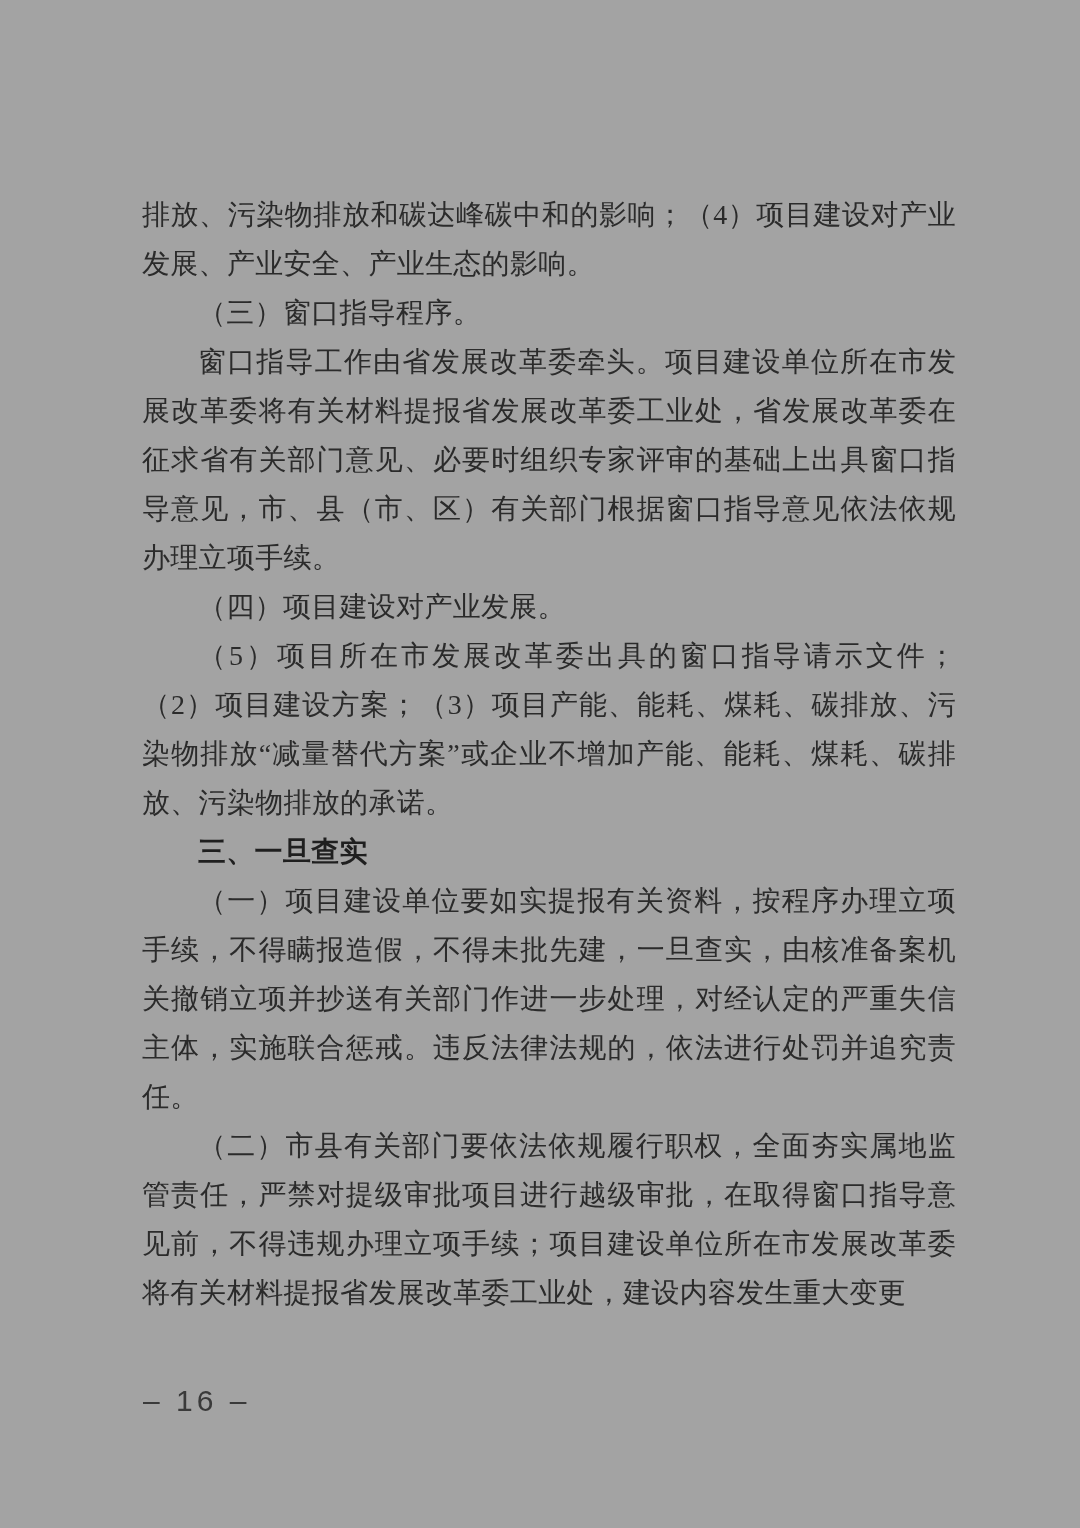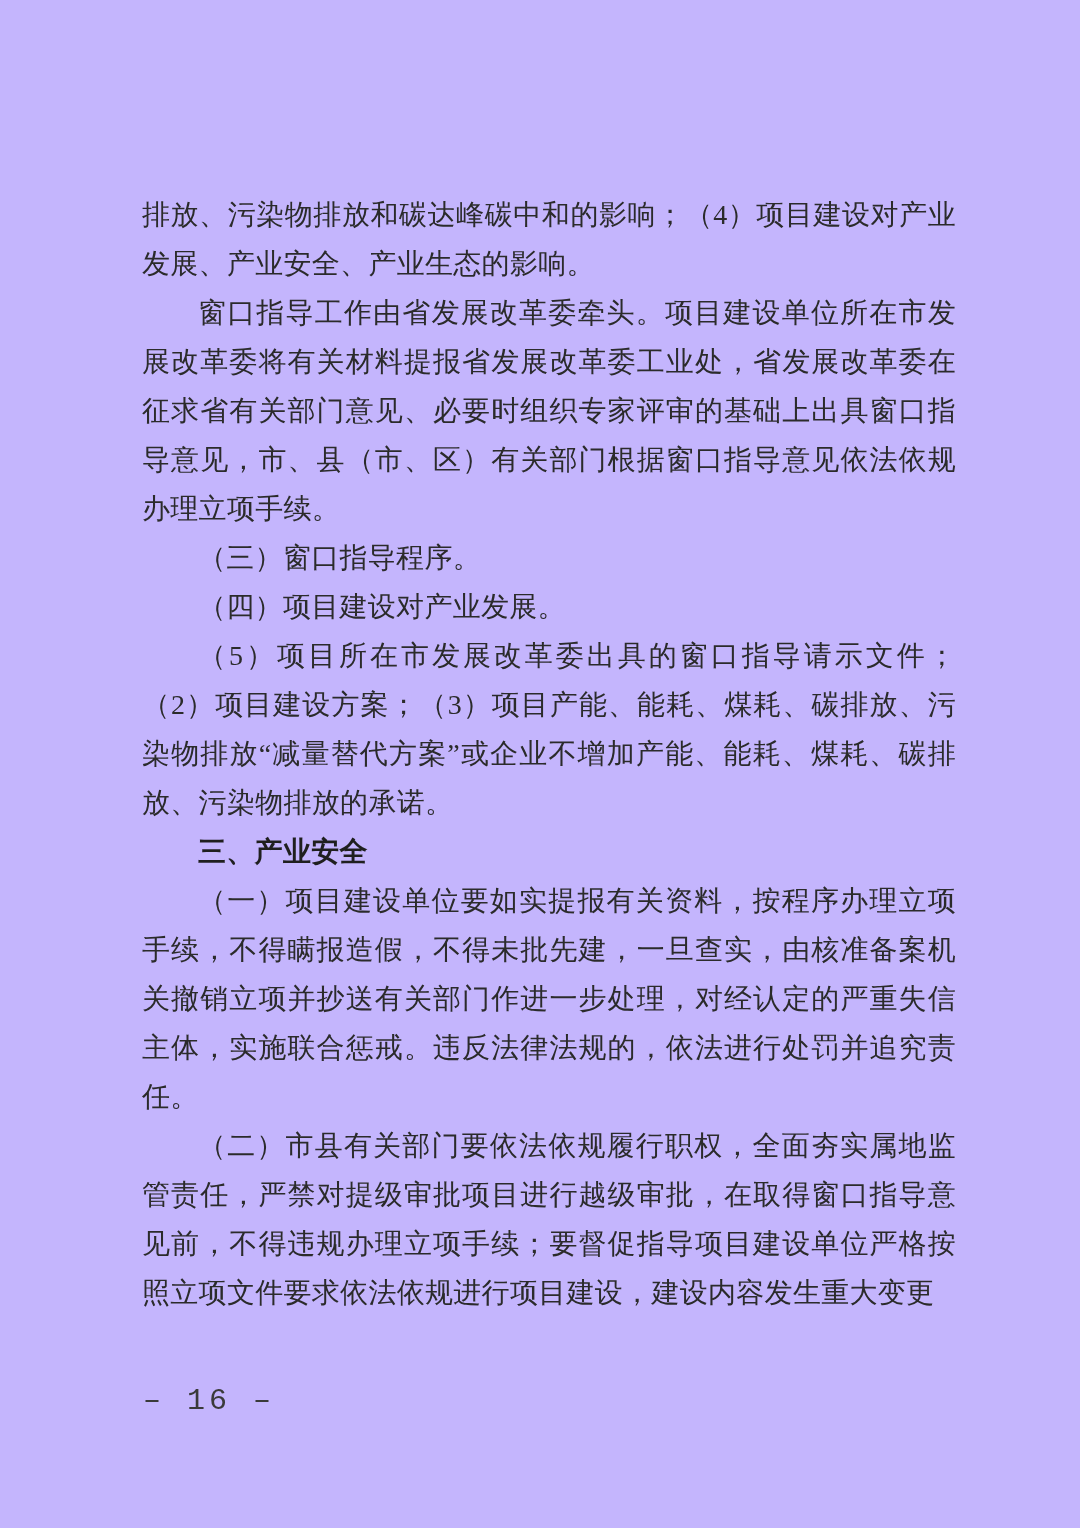"排放、污染物排放和碳达峰碳中和的影响；（4）项目建设对产业发展、产业安全、产业生" .page { background: #c4b5fd -> #a3a3a3 }
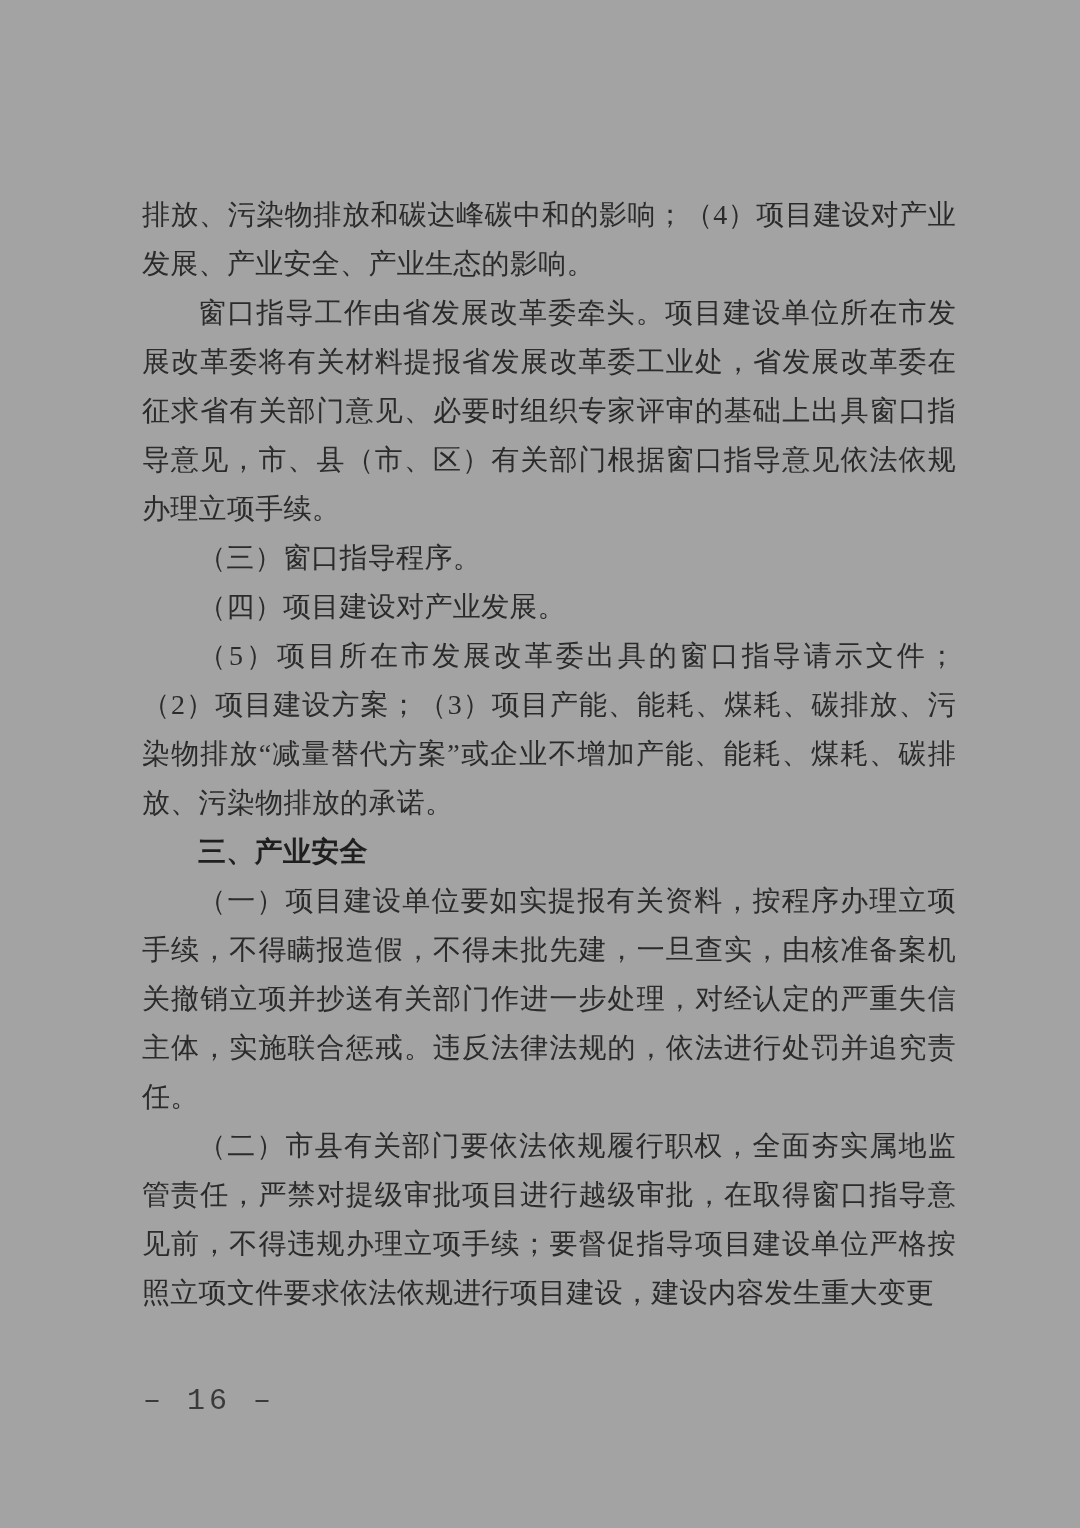"窗口指导工作由省发展改革委牵头。项目建设单位所在市发展改革委将有关材料提报省发展" p { order: before "（三）窗口指导程序。" -> after "（三）窗口指导程序。" }
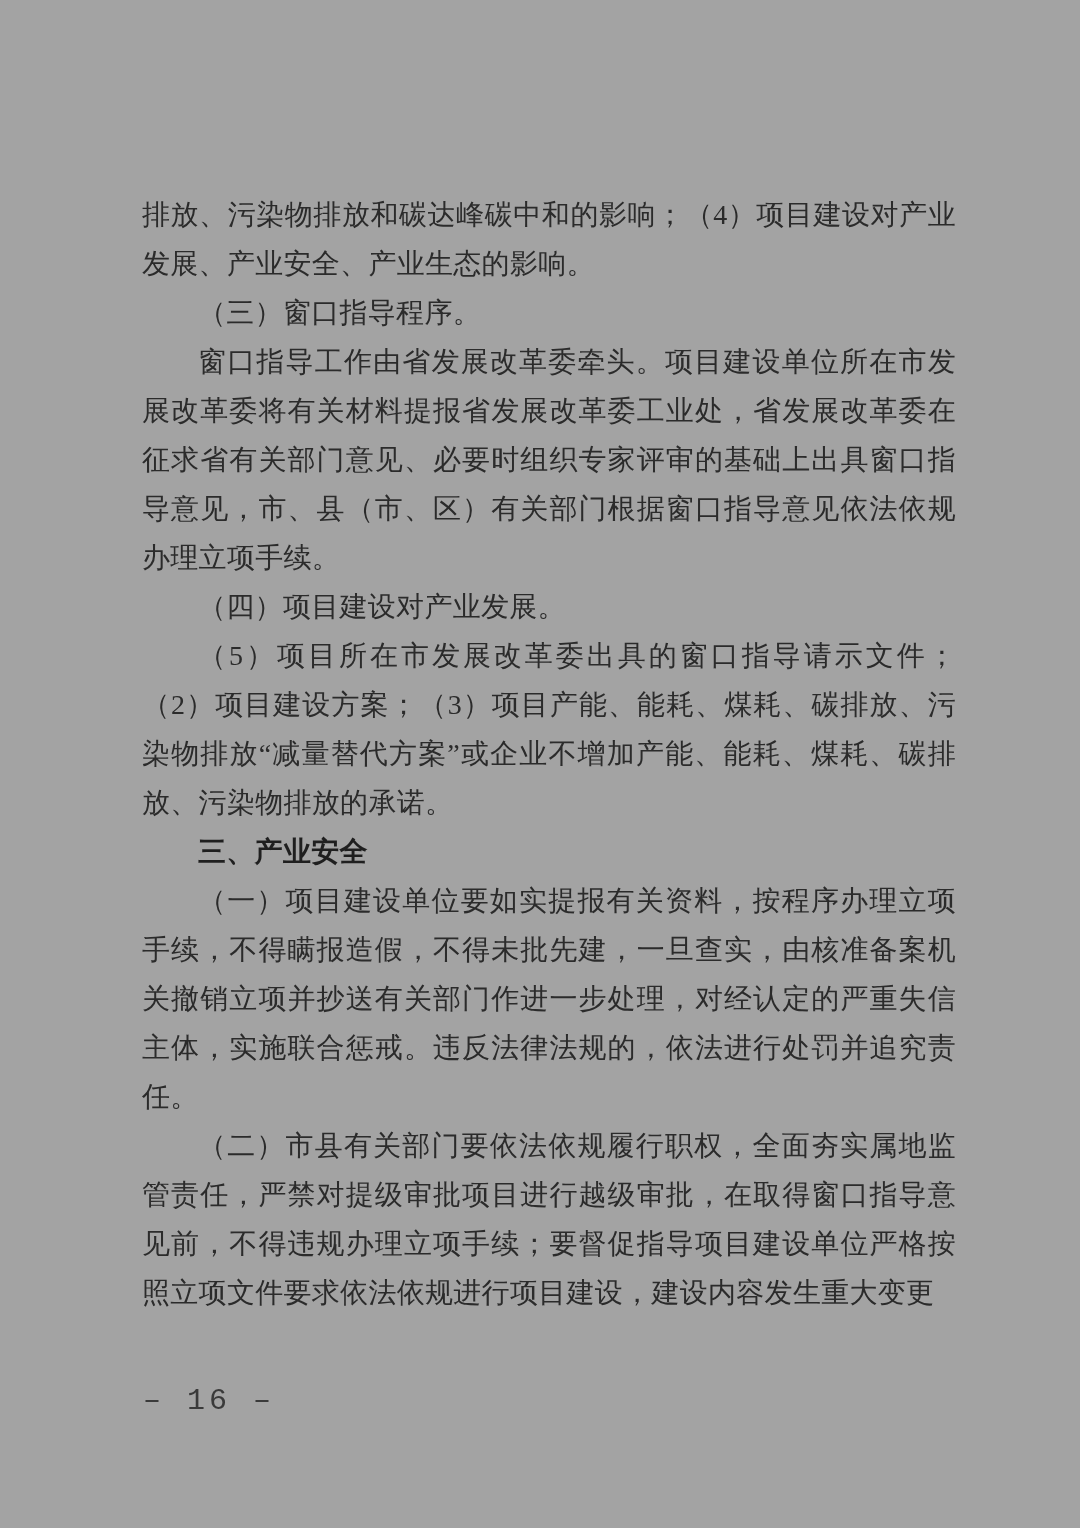"三、产业安全" p.section-heading { text: 产业安全 -> 一旦查实 }
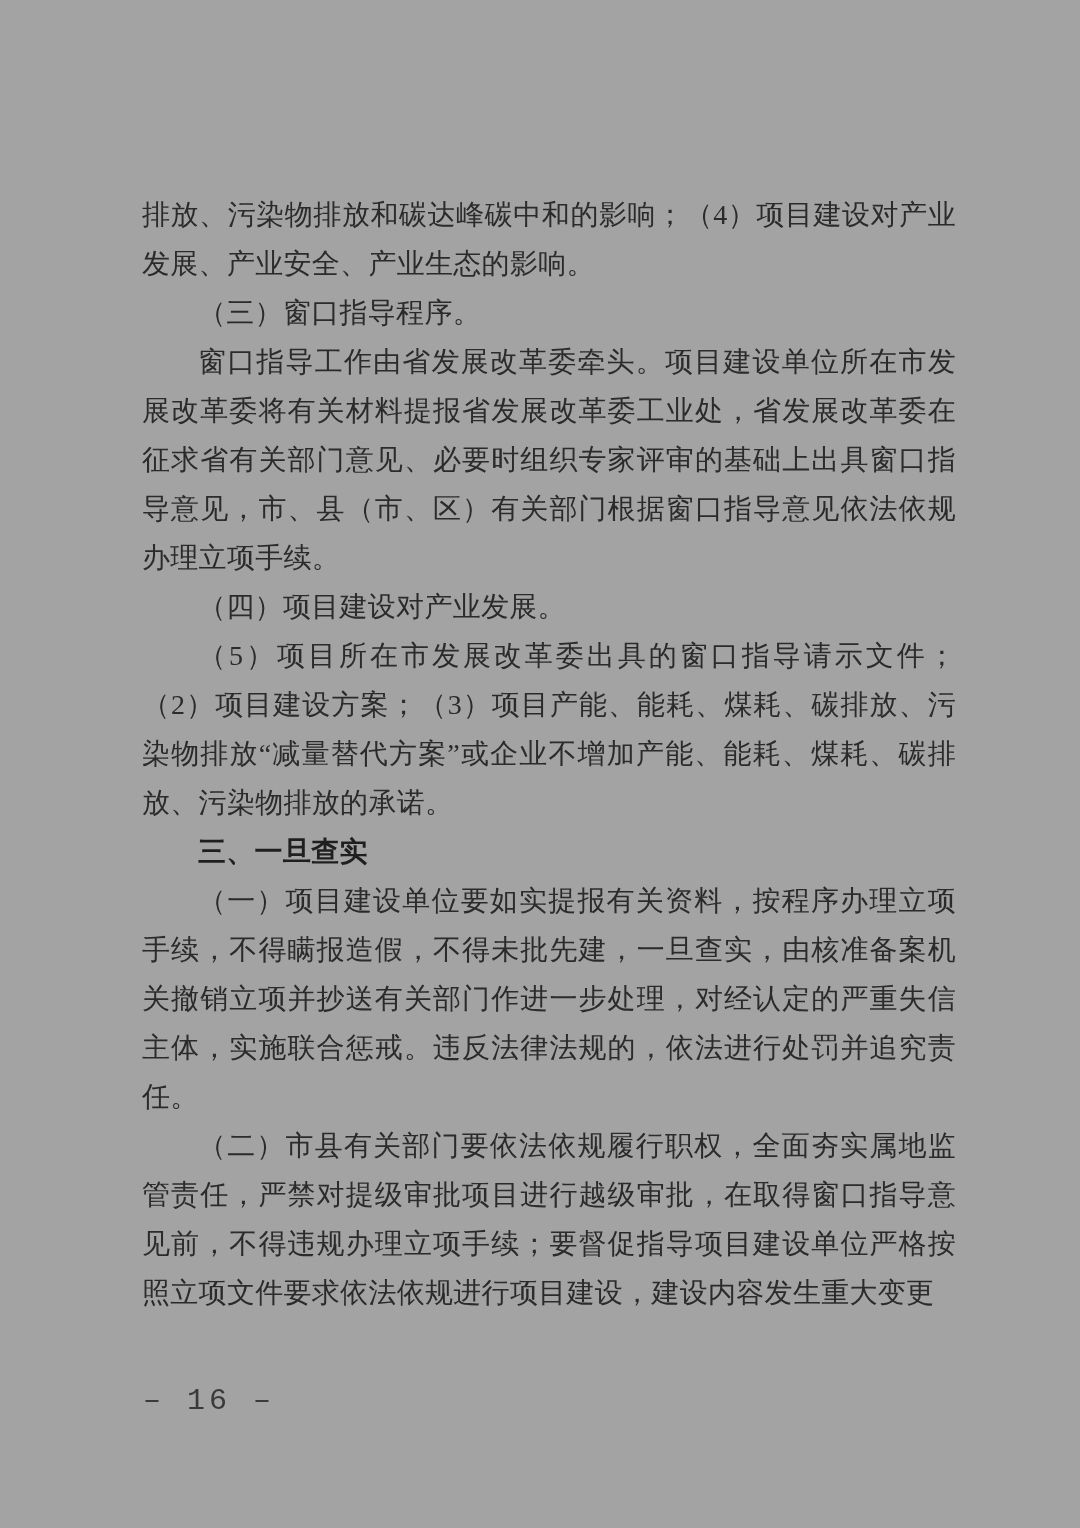"（二）市县有关部门要依法依规履行职权，全面夯实属地监管责任，严禁对提级审批项目进" p { text: 要督促指导项目建设单位严格按照立项文件要求依法依规进行项目建设 -> 项目建设单位所在市发展改革委将有关材料提报省发展改革委工业处 }
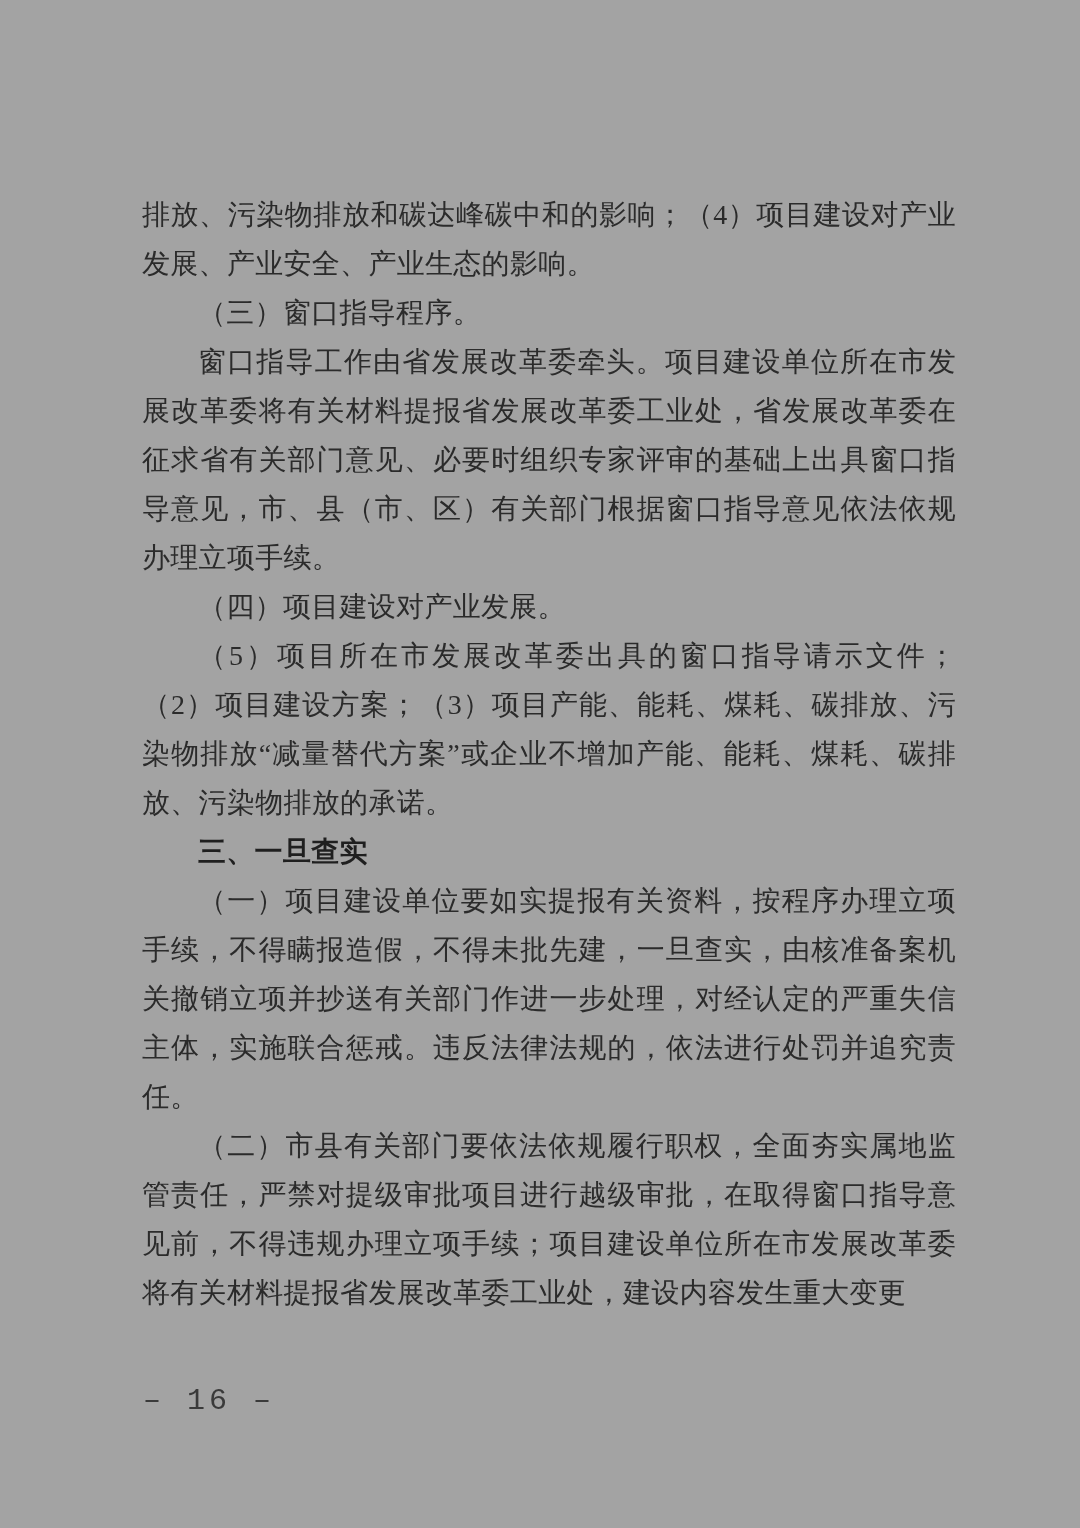"– 16 –" .footer { font-family: Liberation Mono, monospace -> Liberation Sans, sans-serif }
